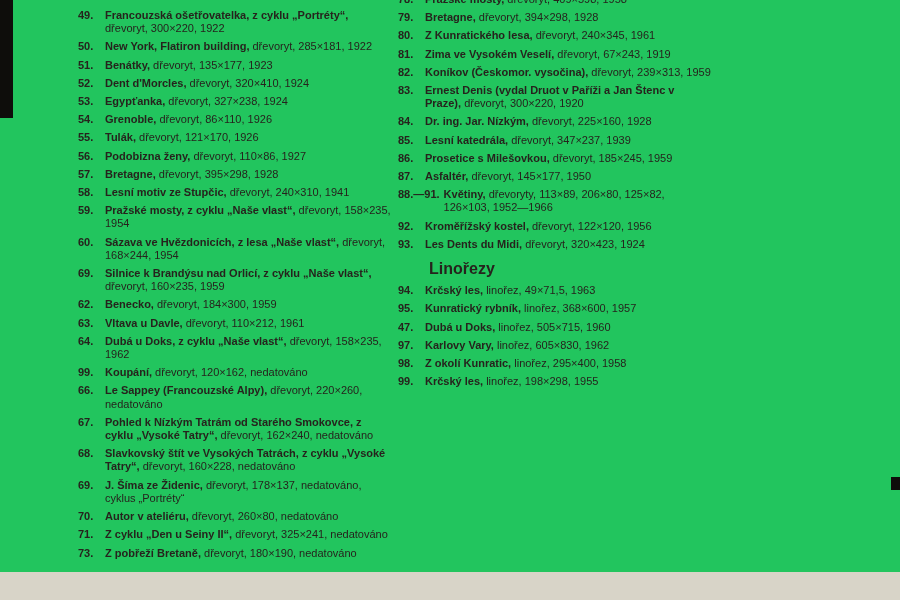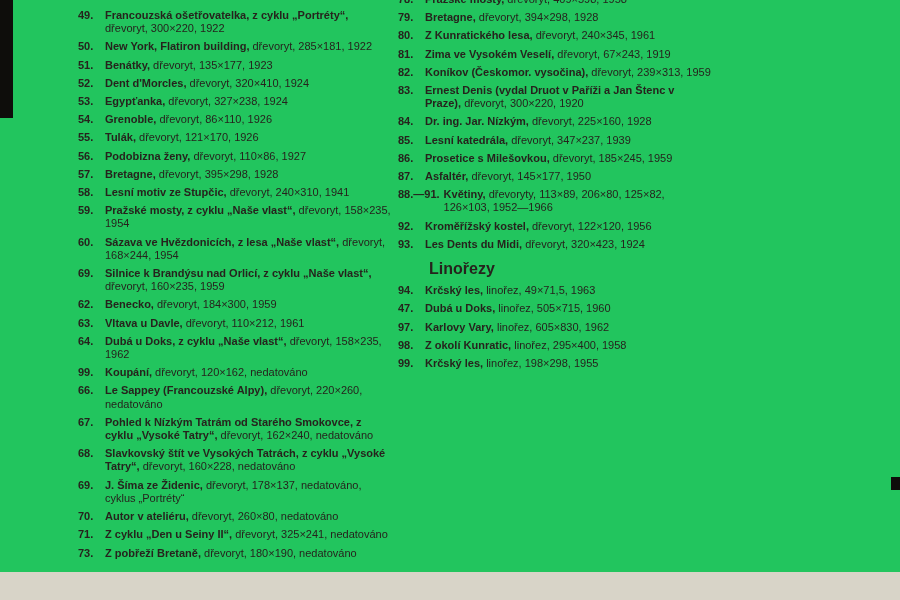"95." li.entry { html: none -> <li> <span>95.</span> <span><b>Kunratický rybník,</b><span> linořez, 368×600, 1957</span></span> </li> }
